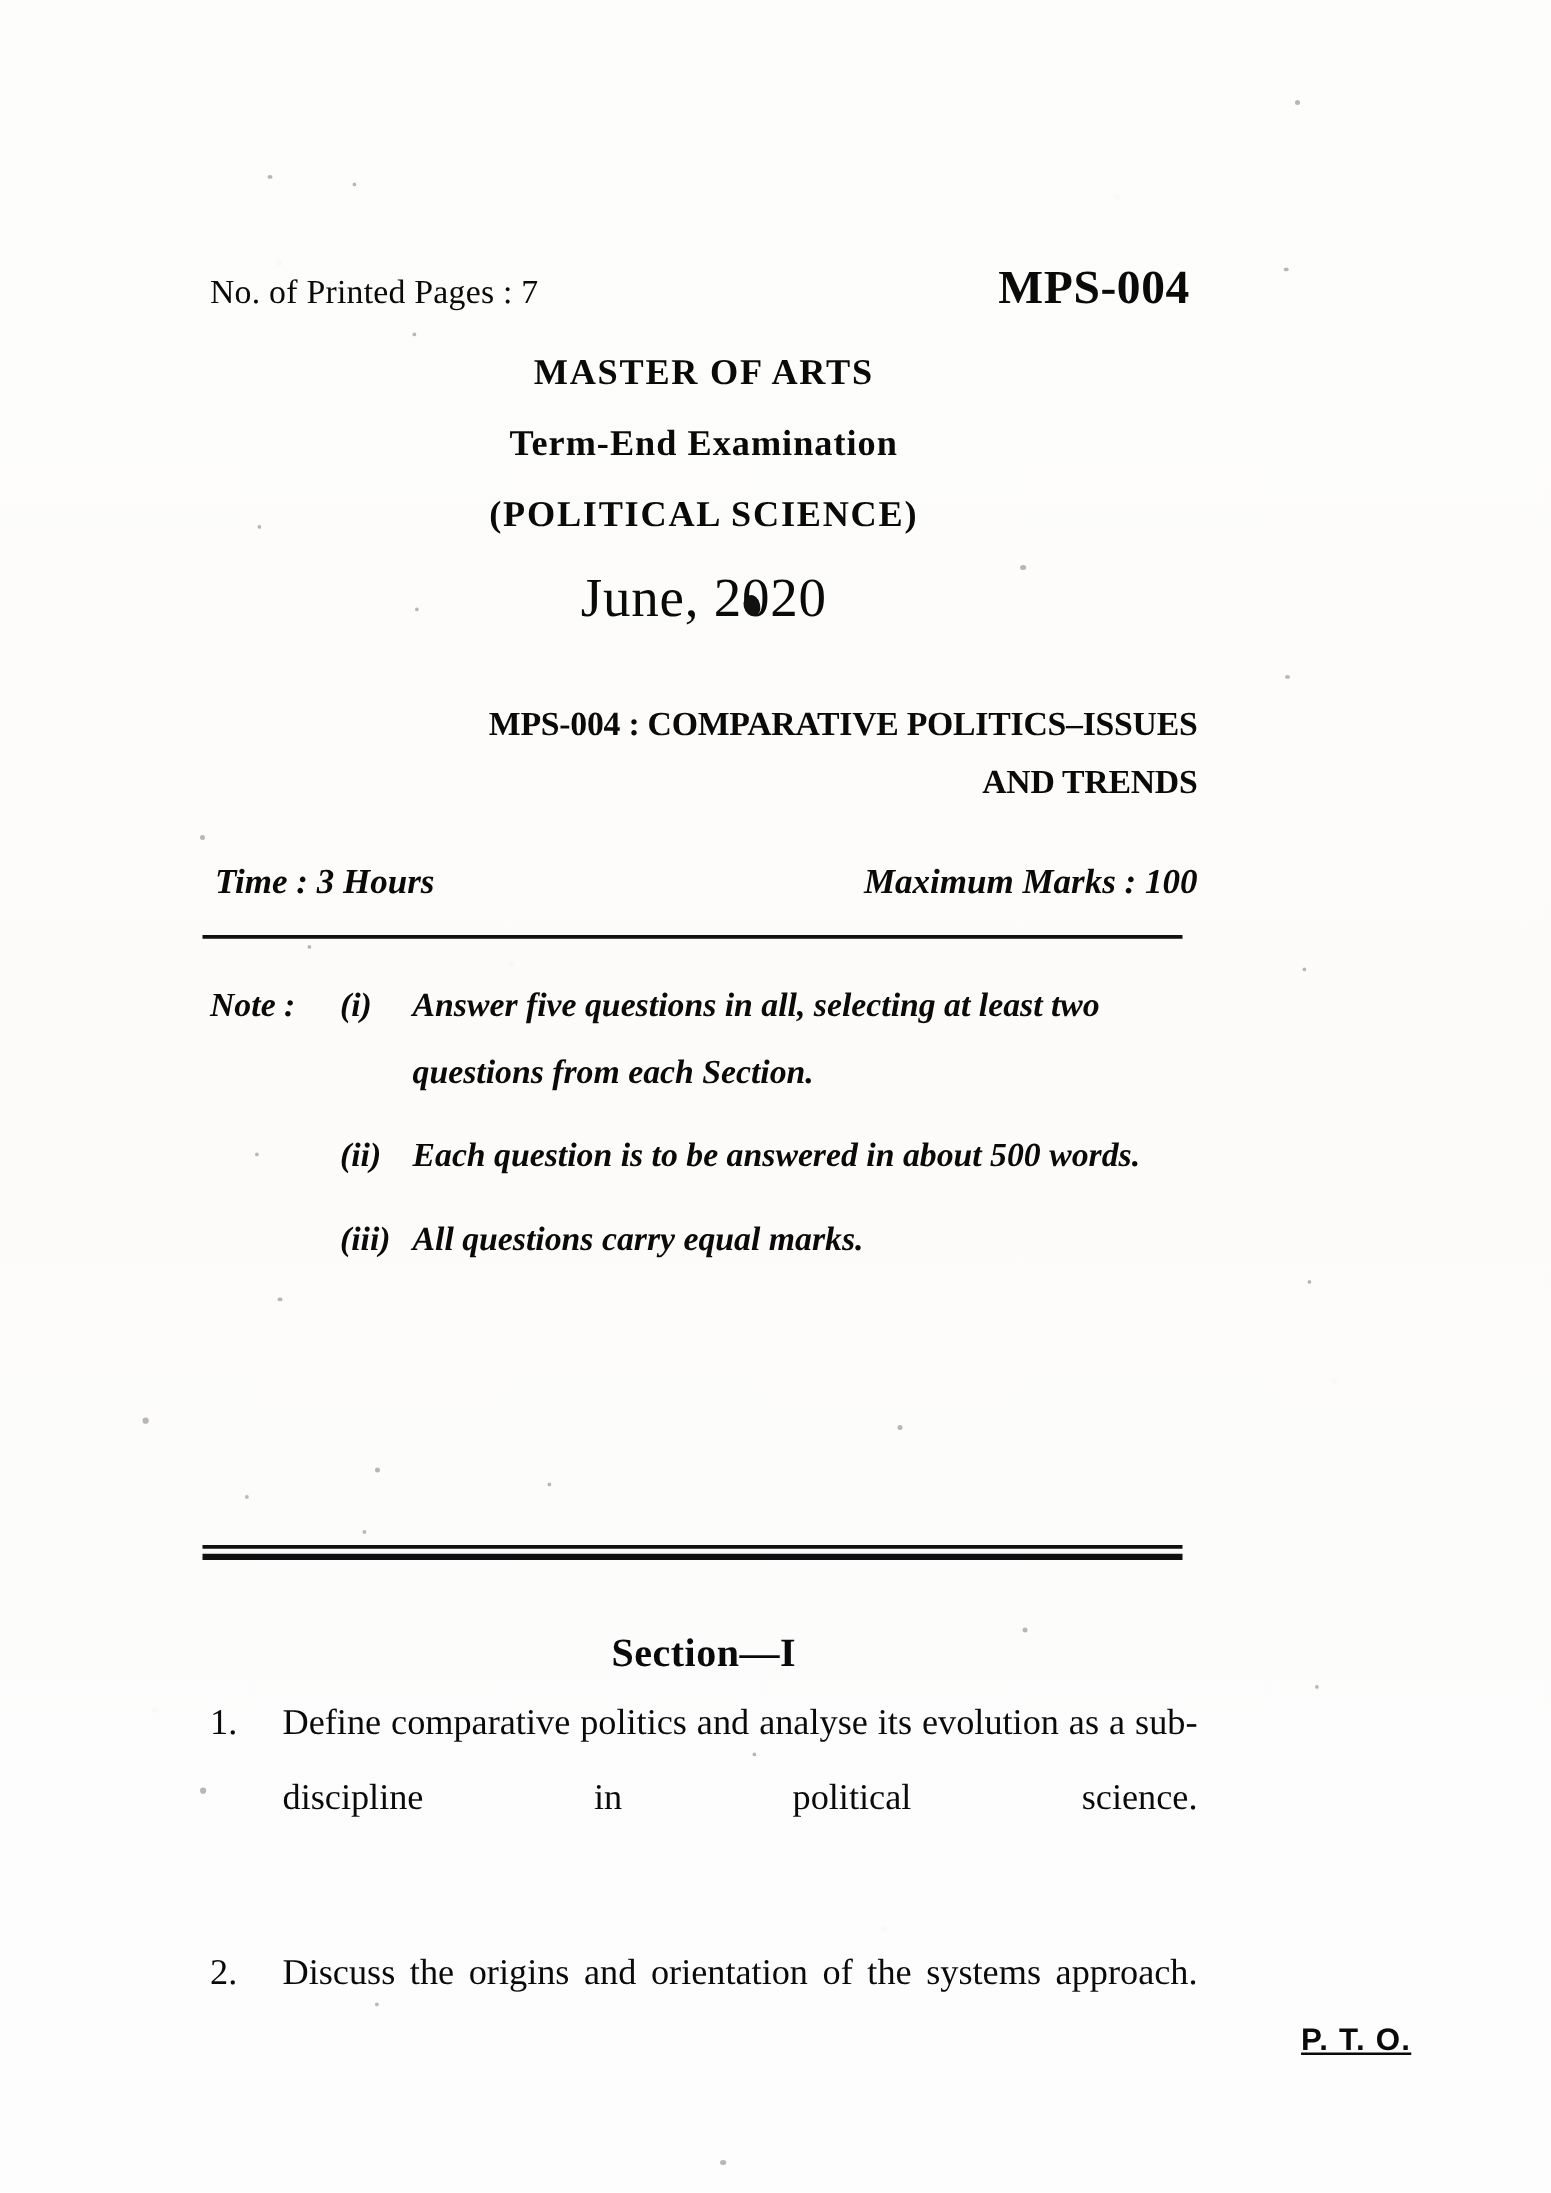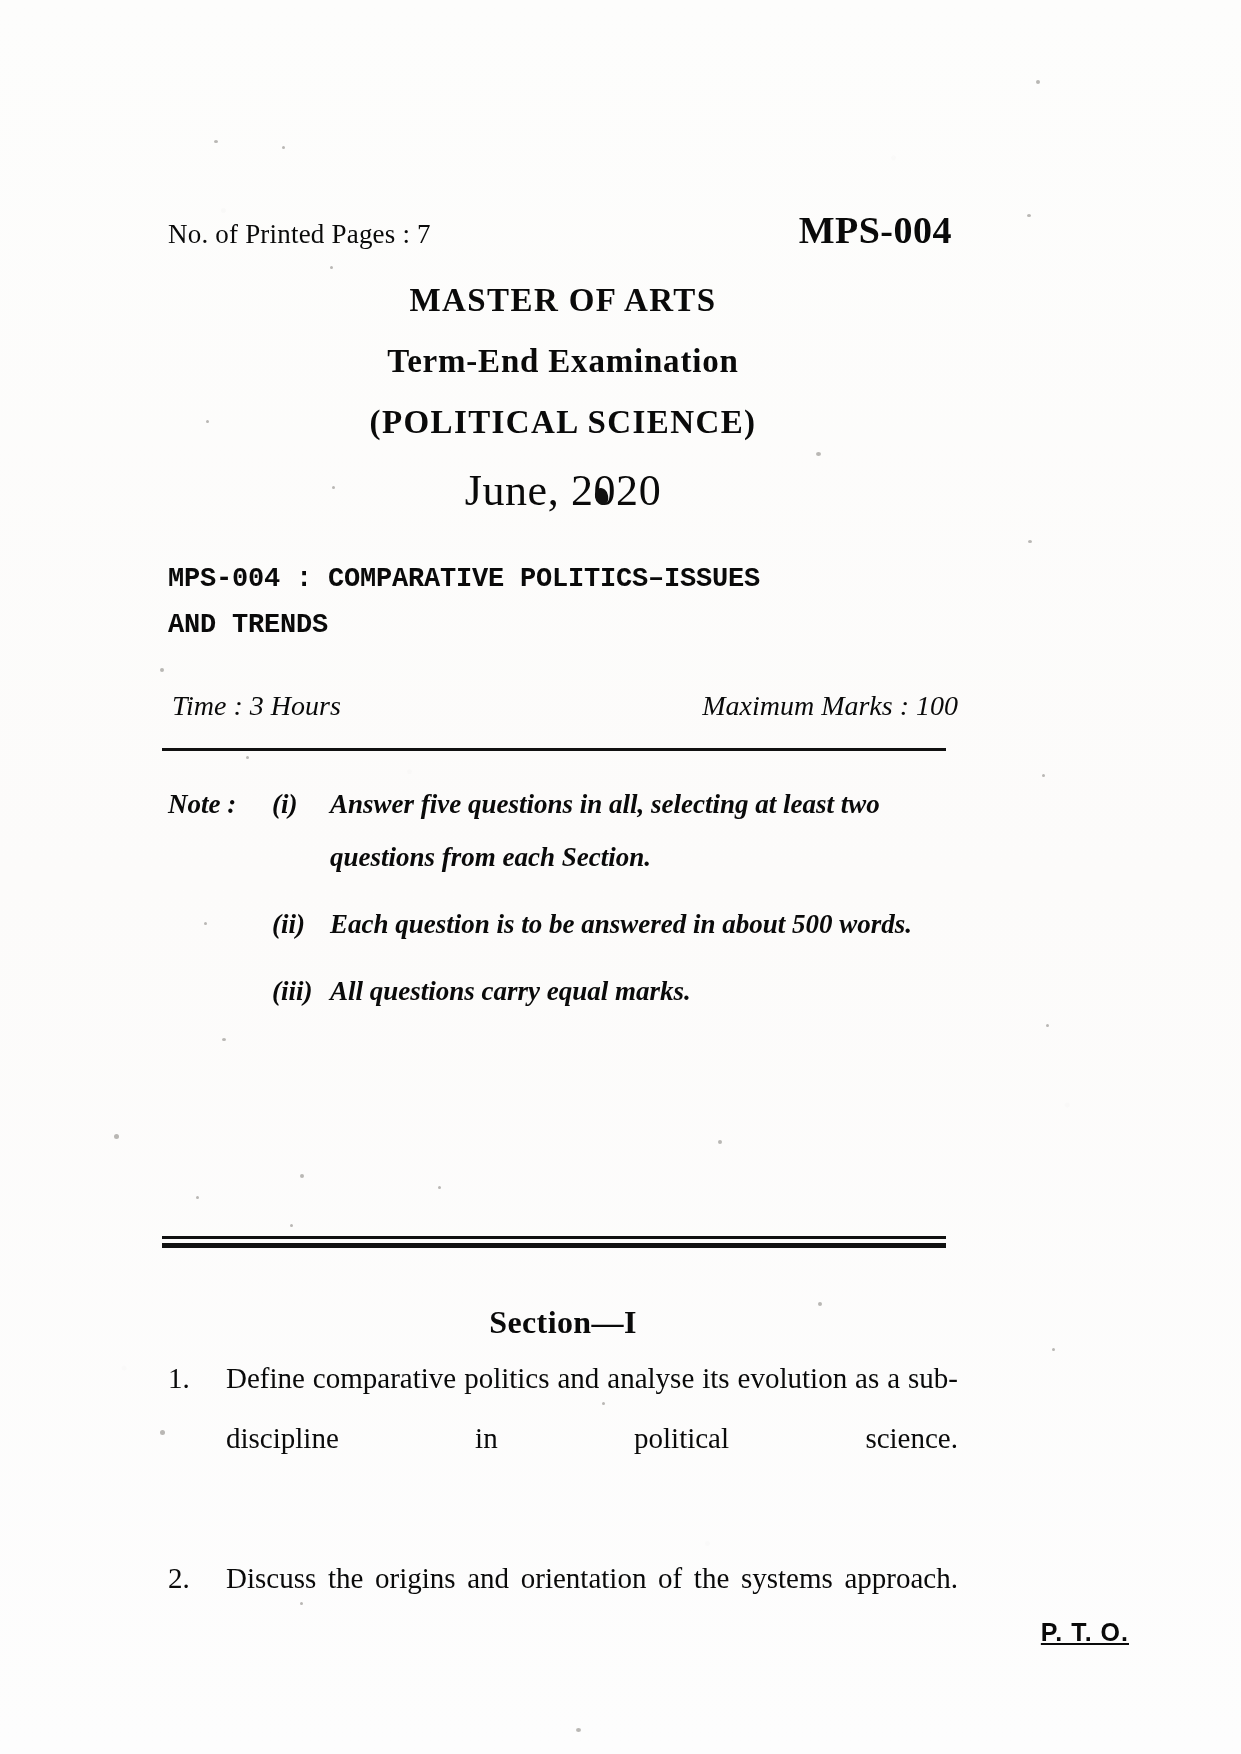"MASTER OF ARTS" .t-line { font-size: 33px -> 29px }
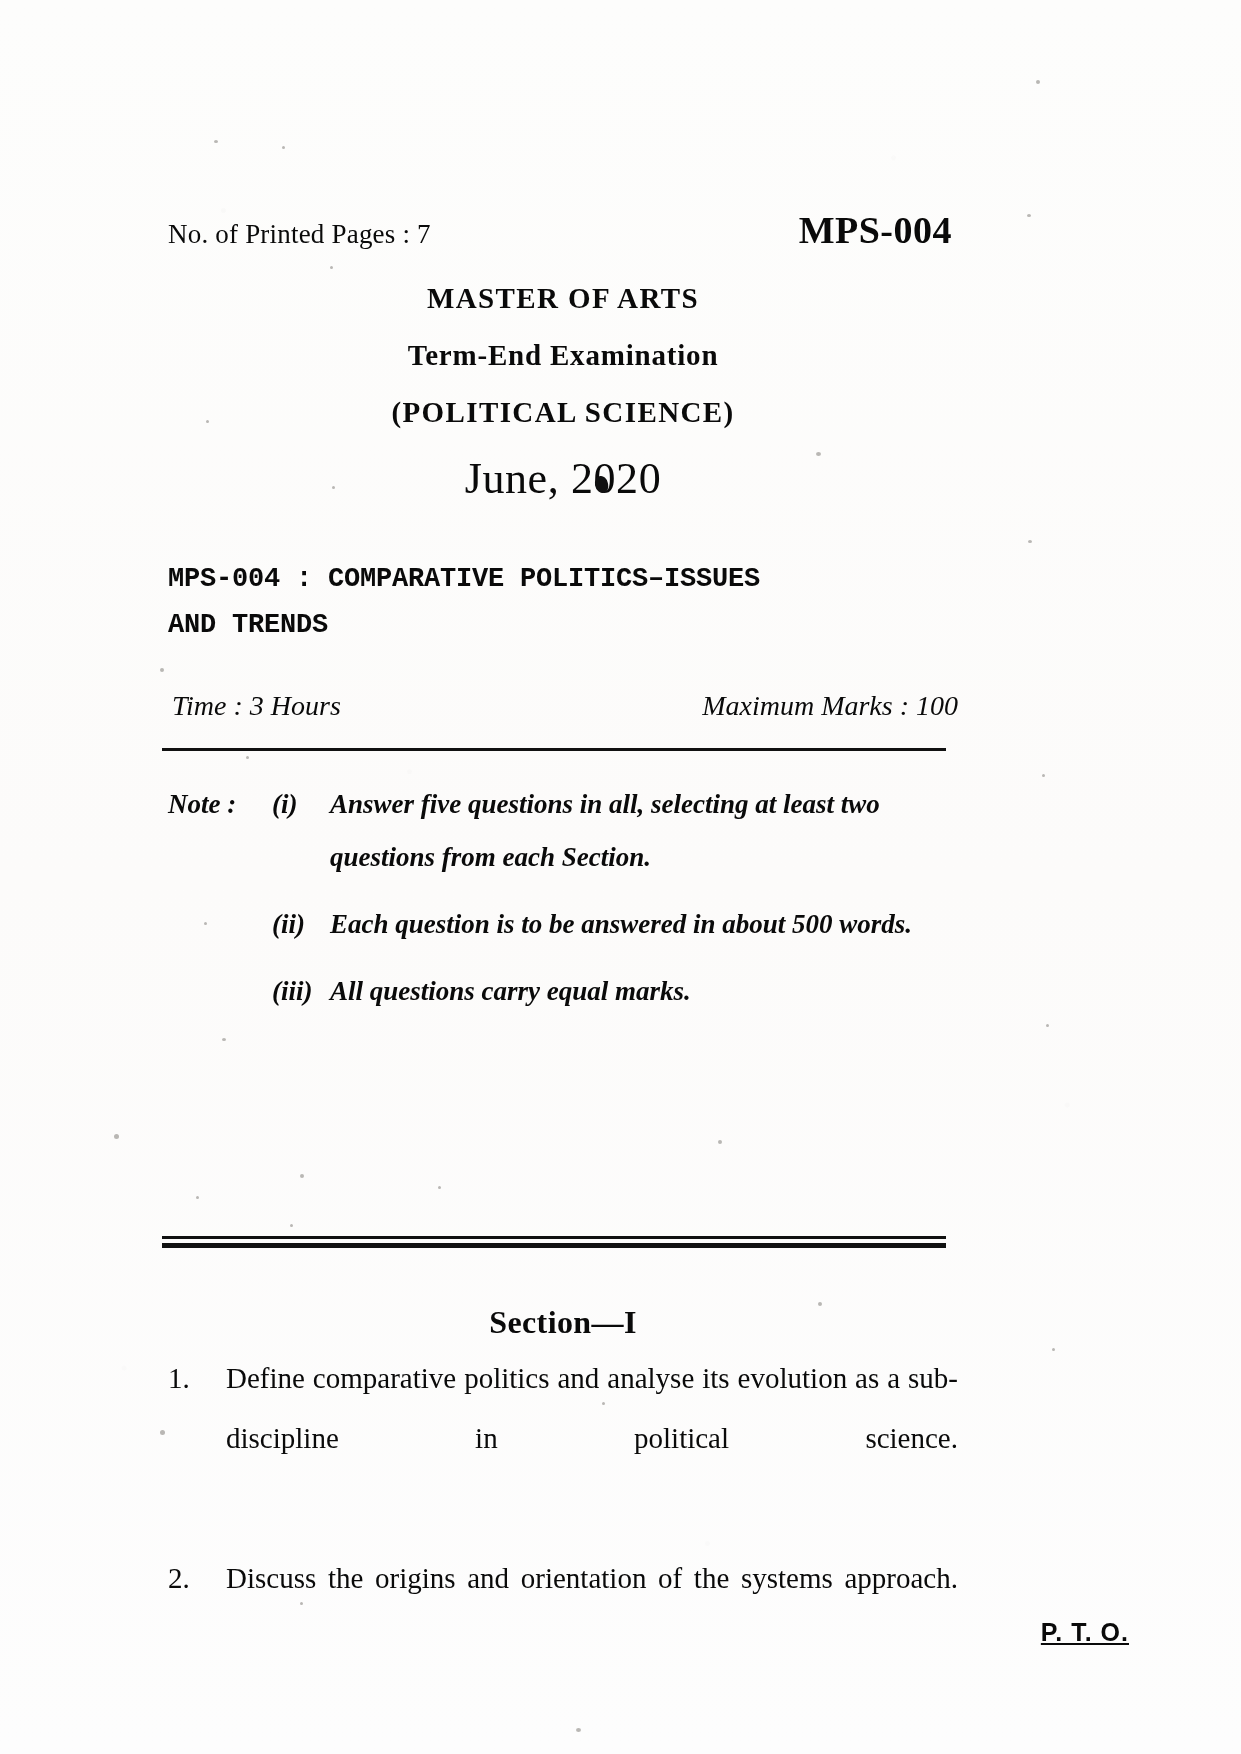"MPS-004 : COMPARATIVE POLITICS–ISSUES" .subject { font-family: Liberation Mono, monospace -> Liberation Serif, serif; text-align: left -> right }
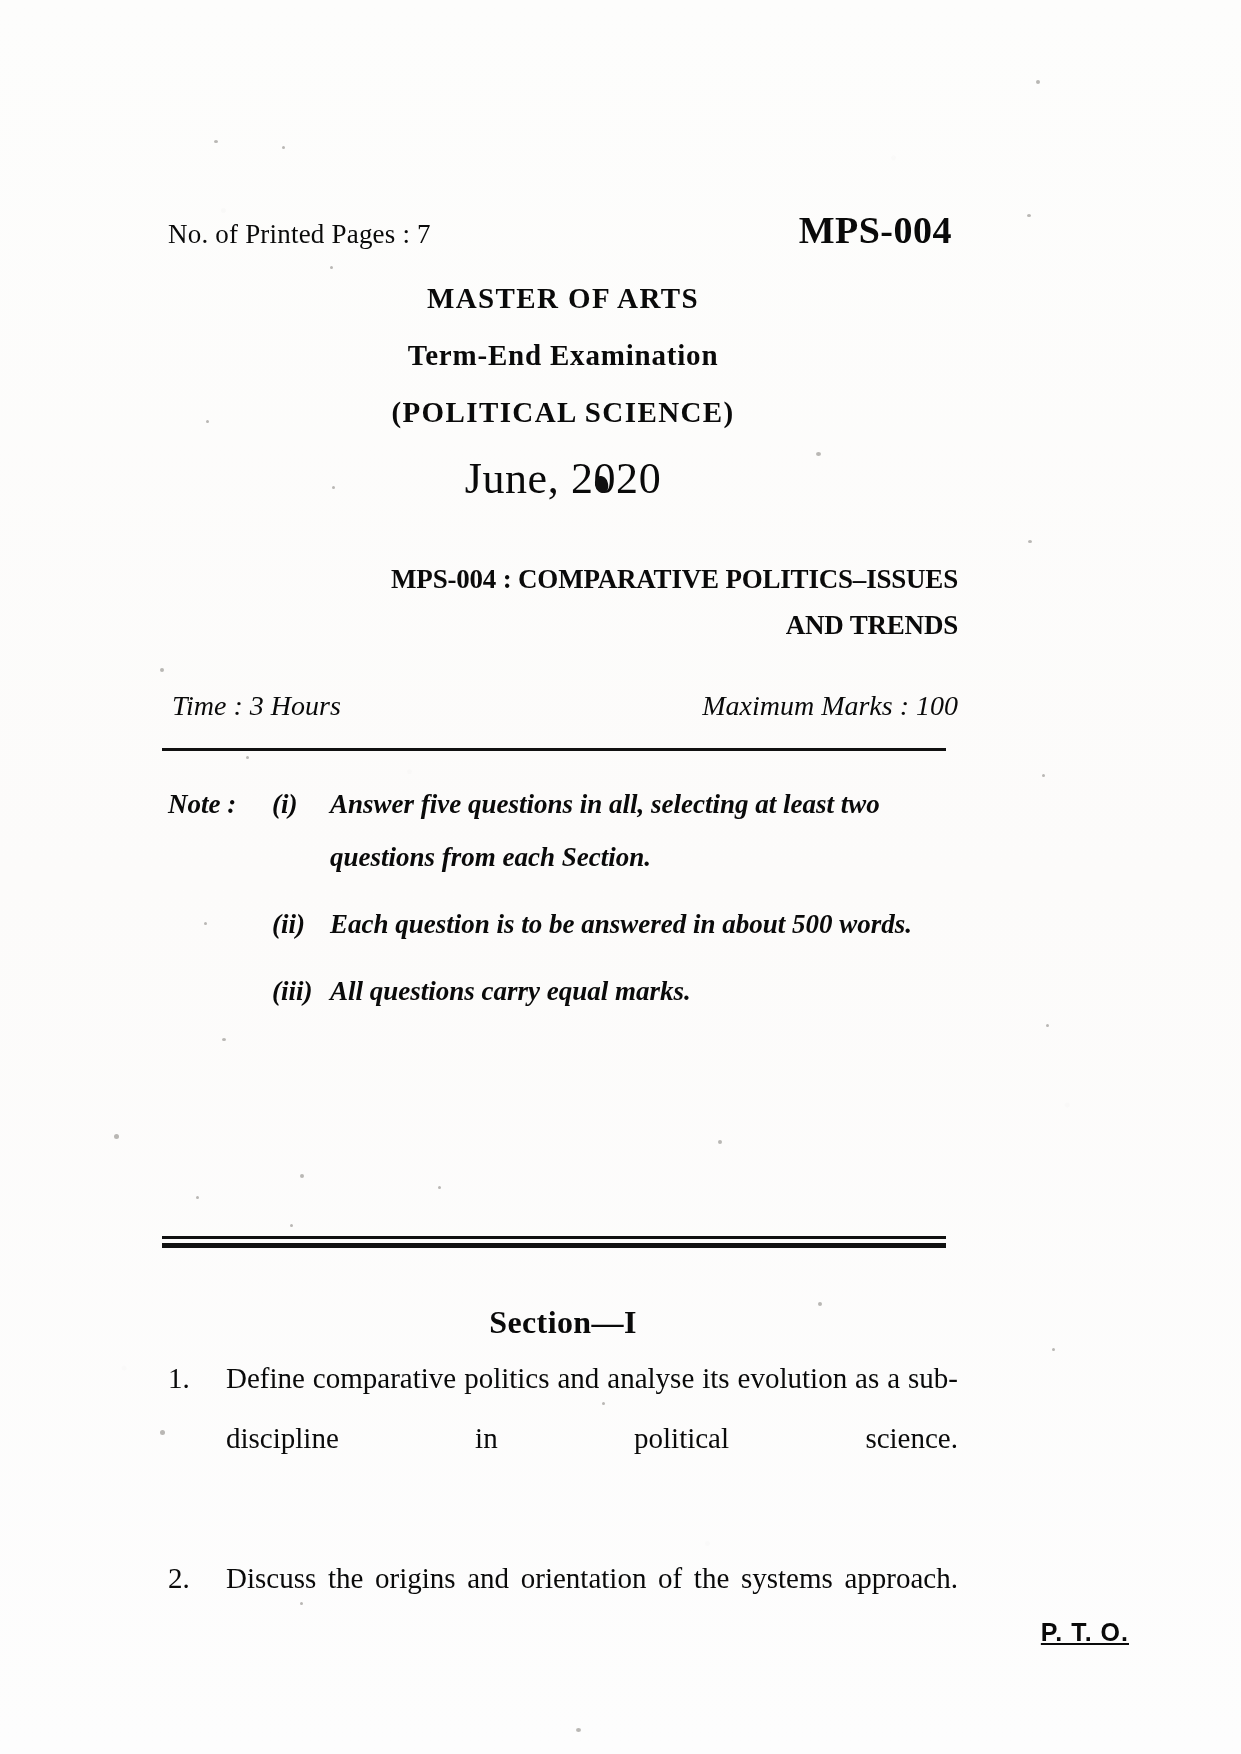"Time : 3 Hours" .marks-row { font-weight: normal -> bold }
